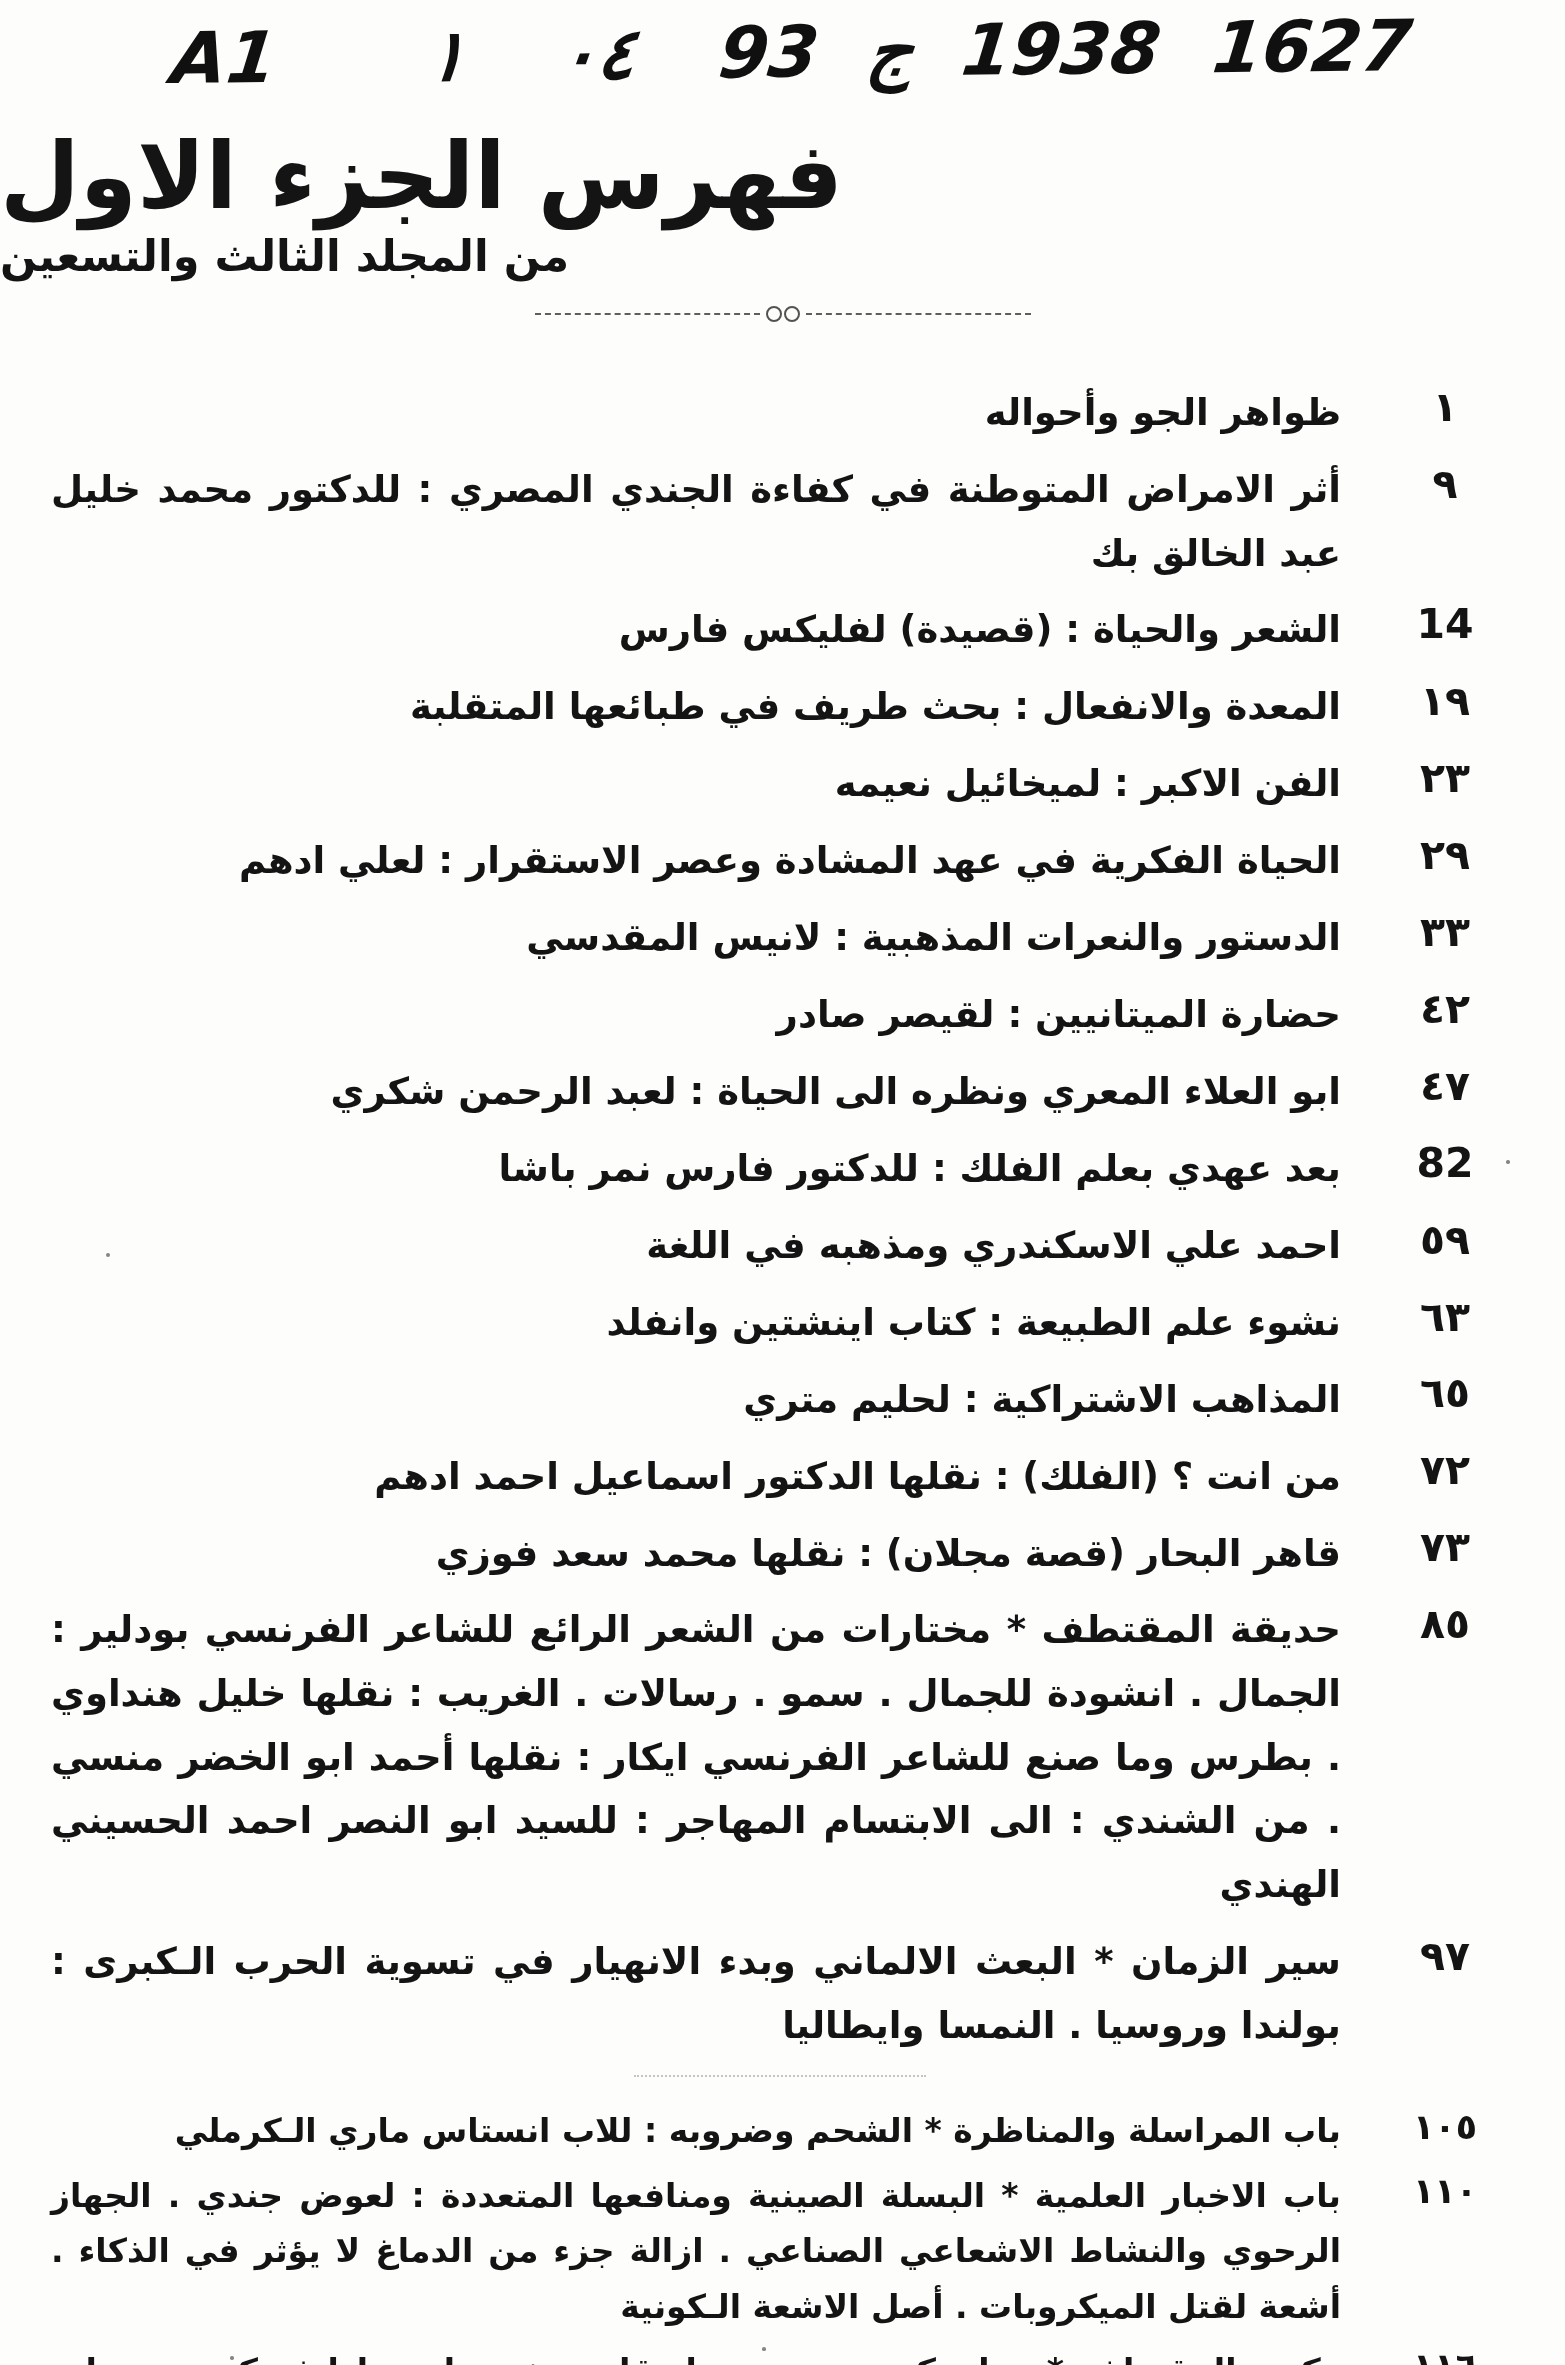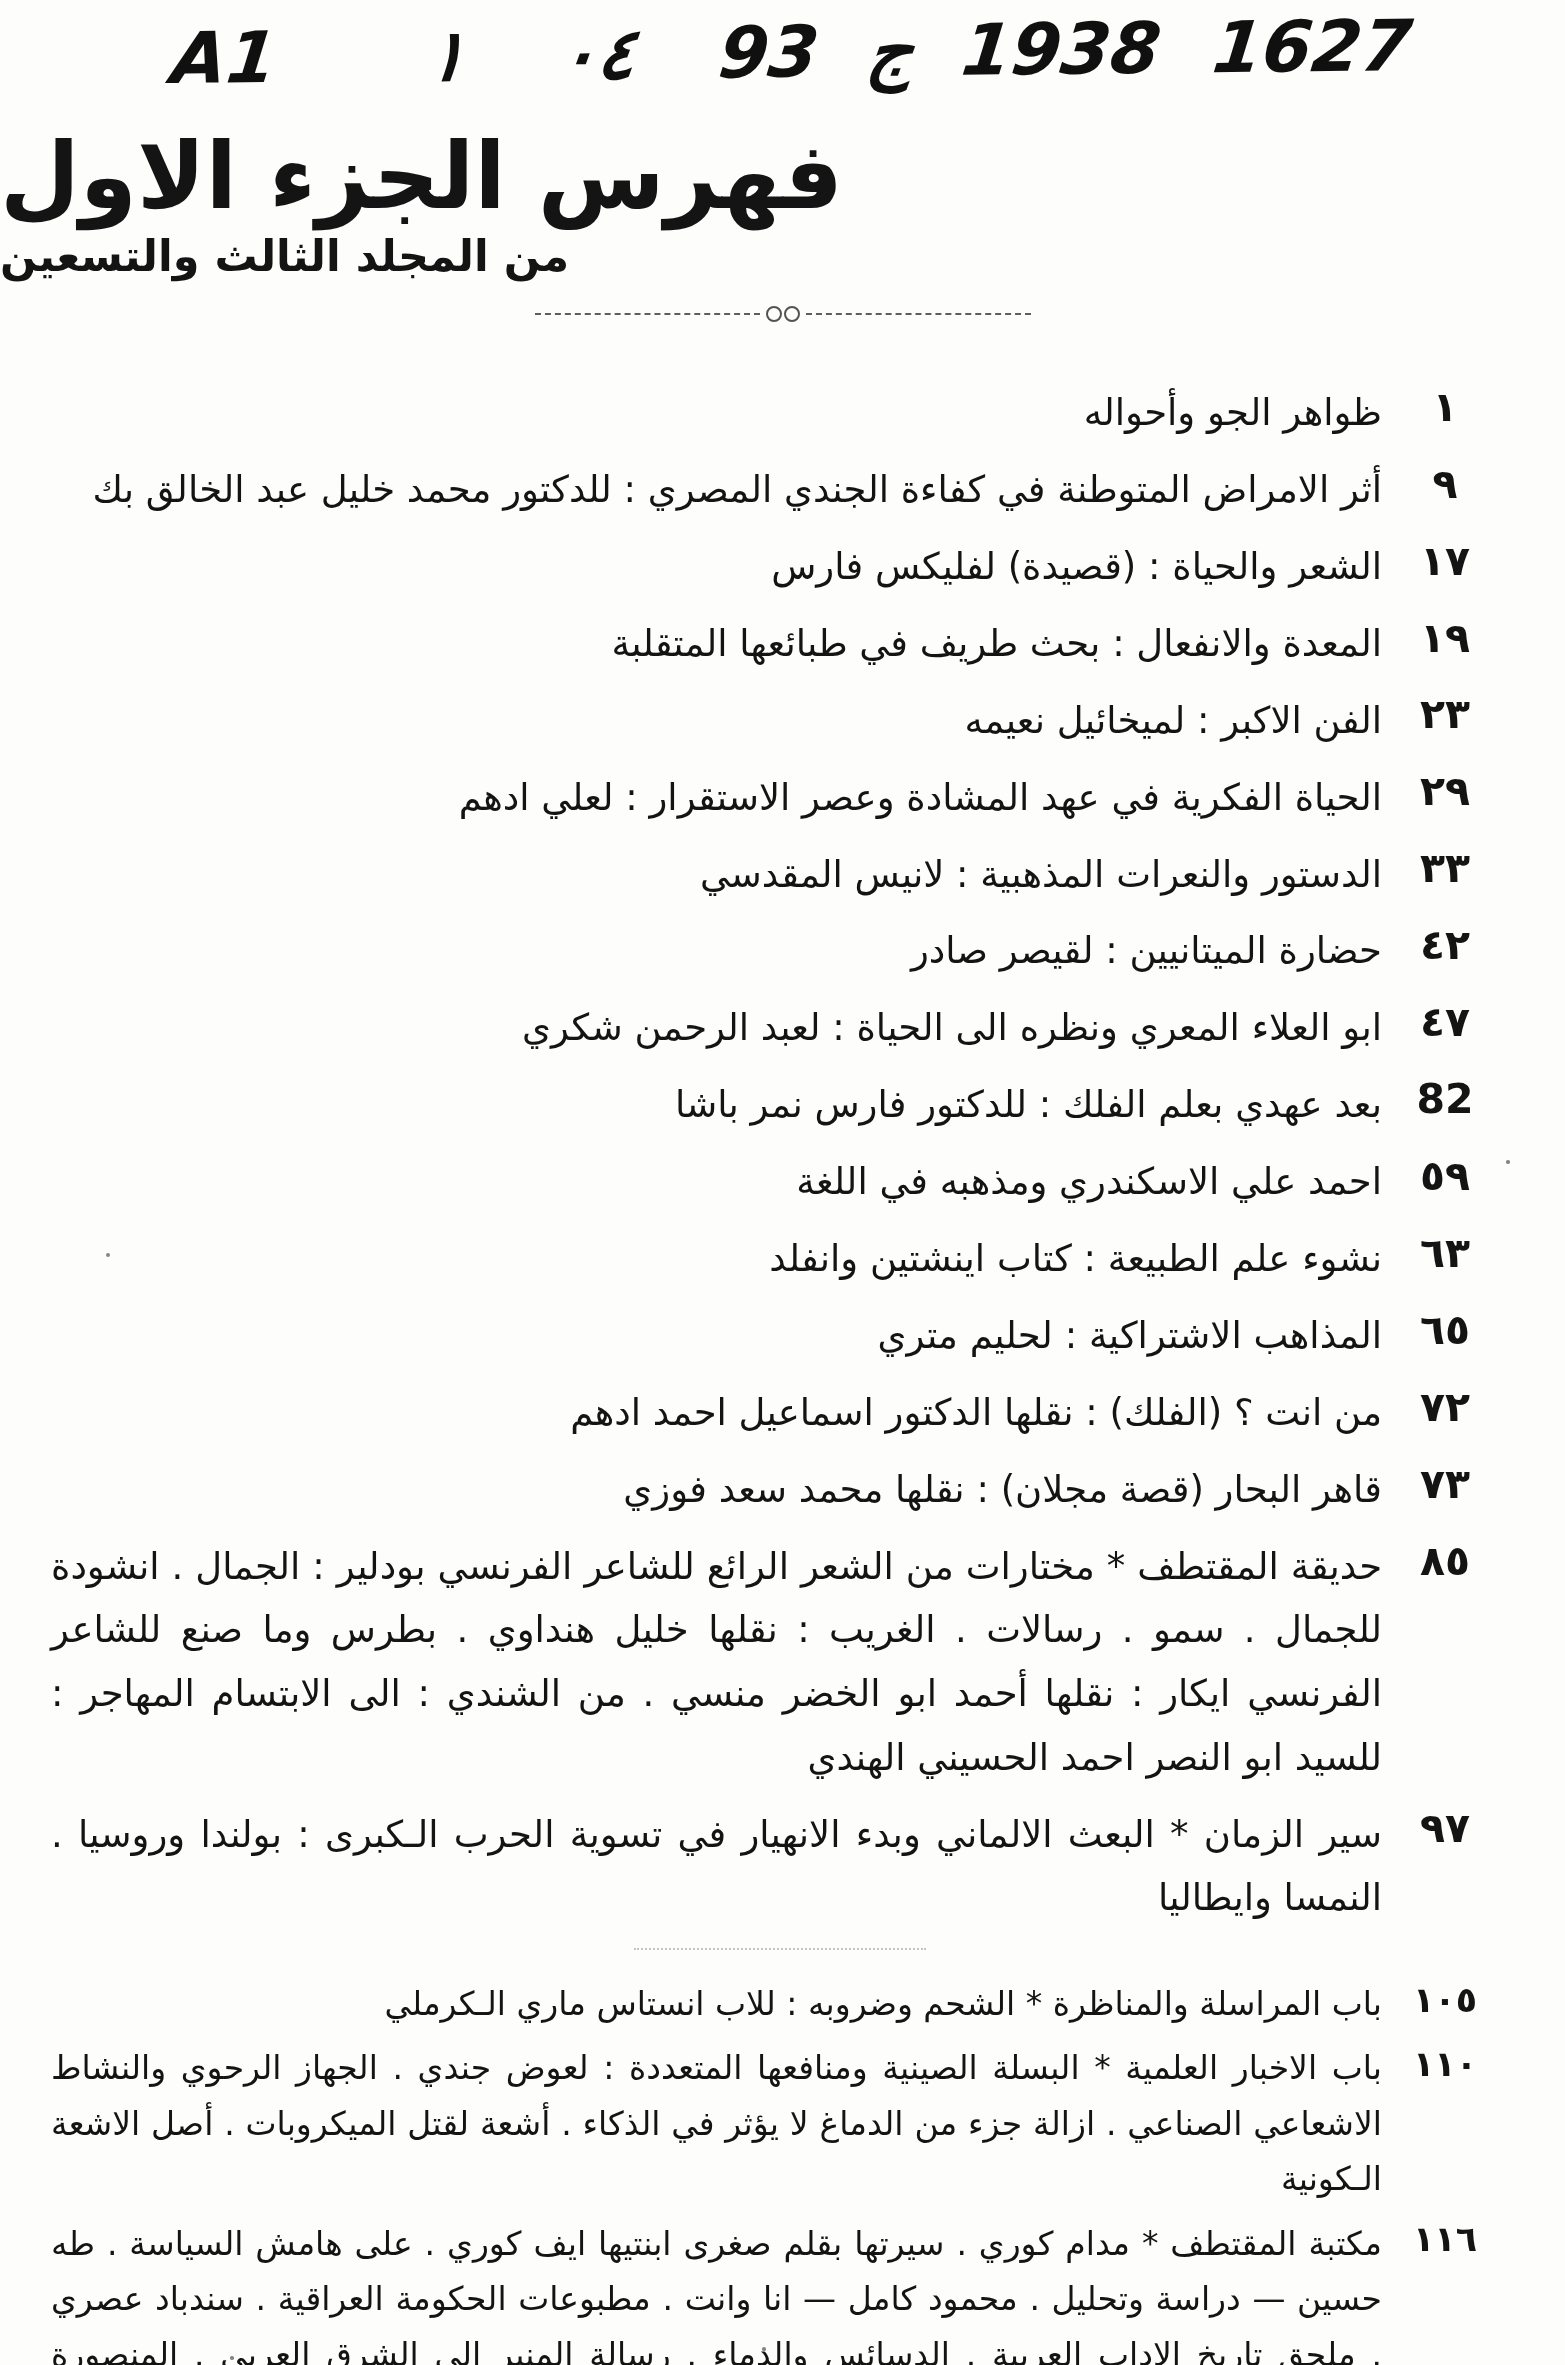"ظواهر الجو وأحواله" .toc-txt { font-weight: normal -> bold; margin-right: none -> 41px }
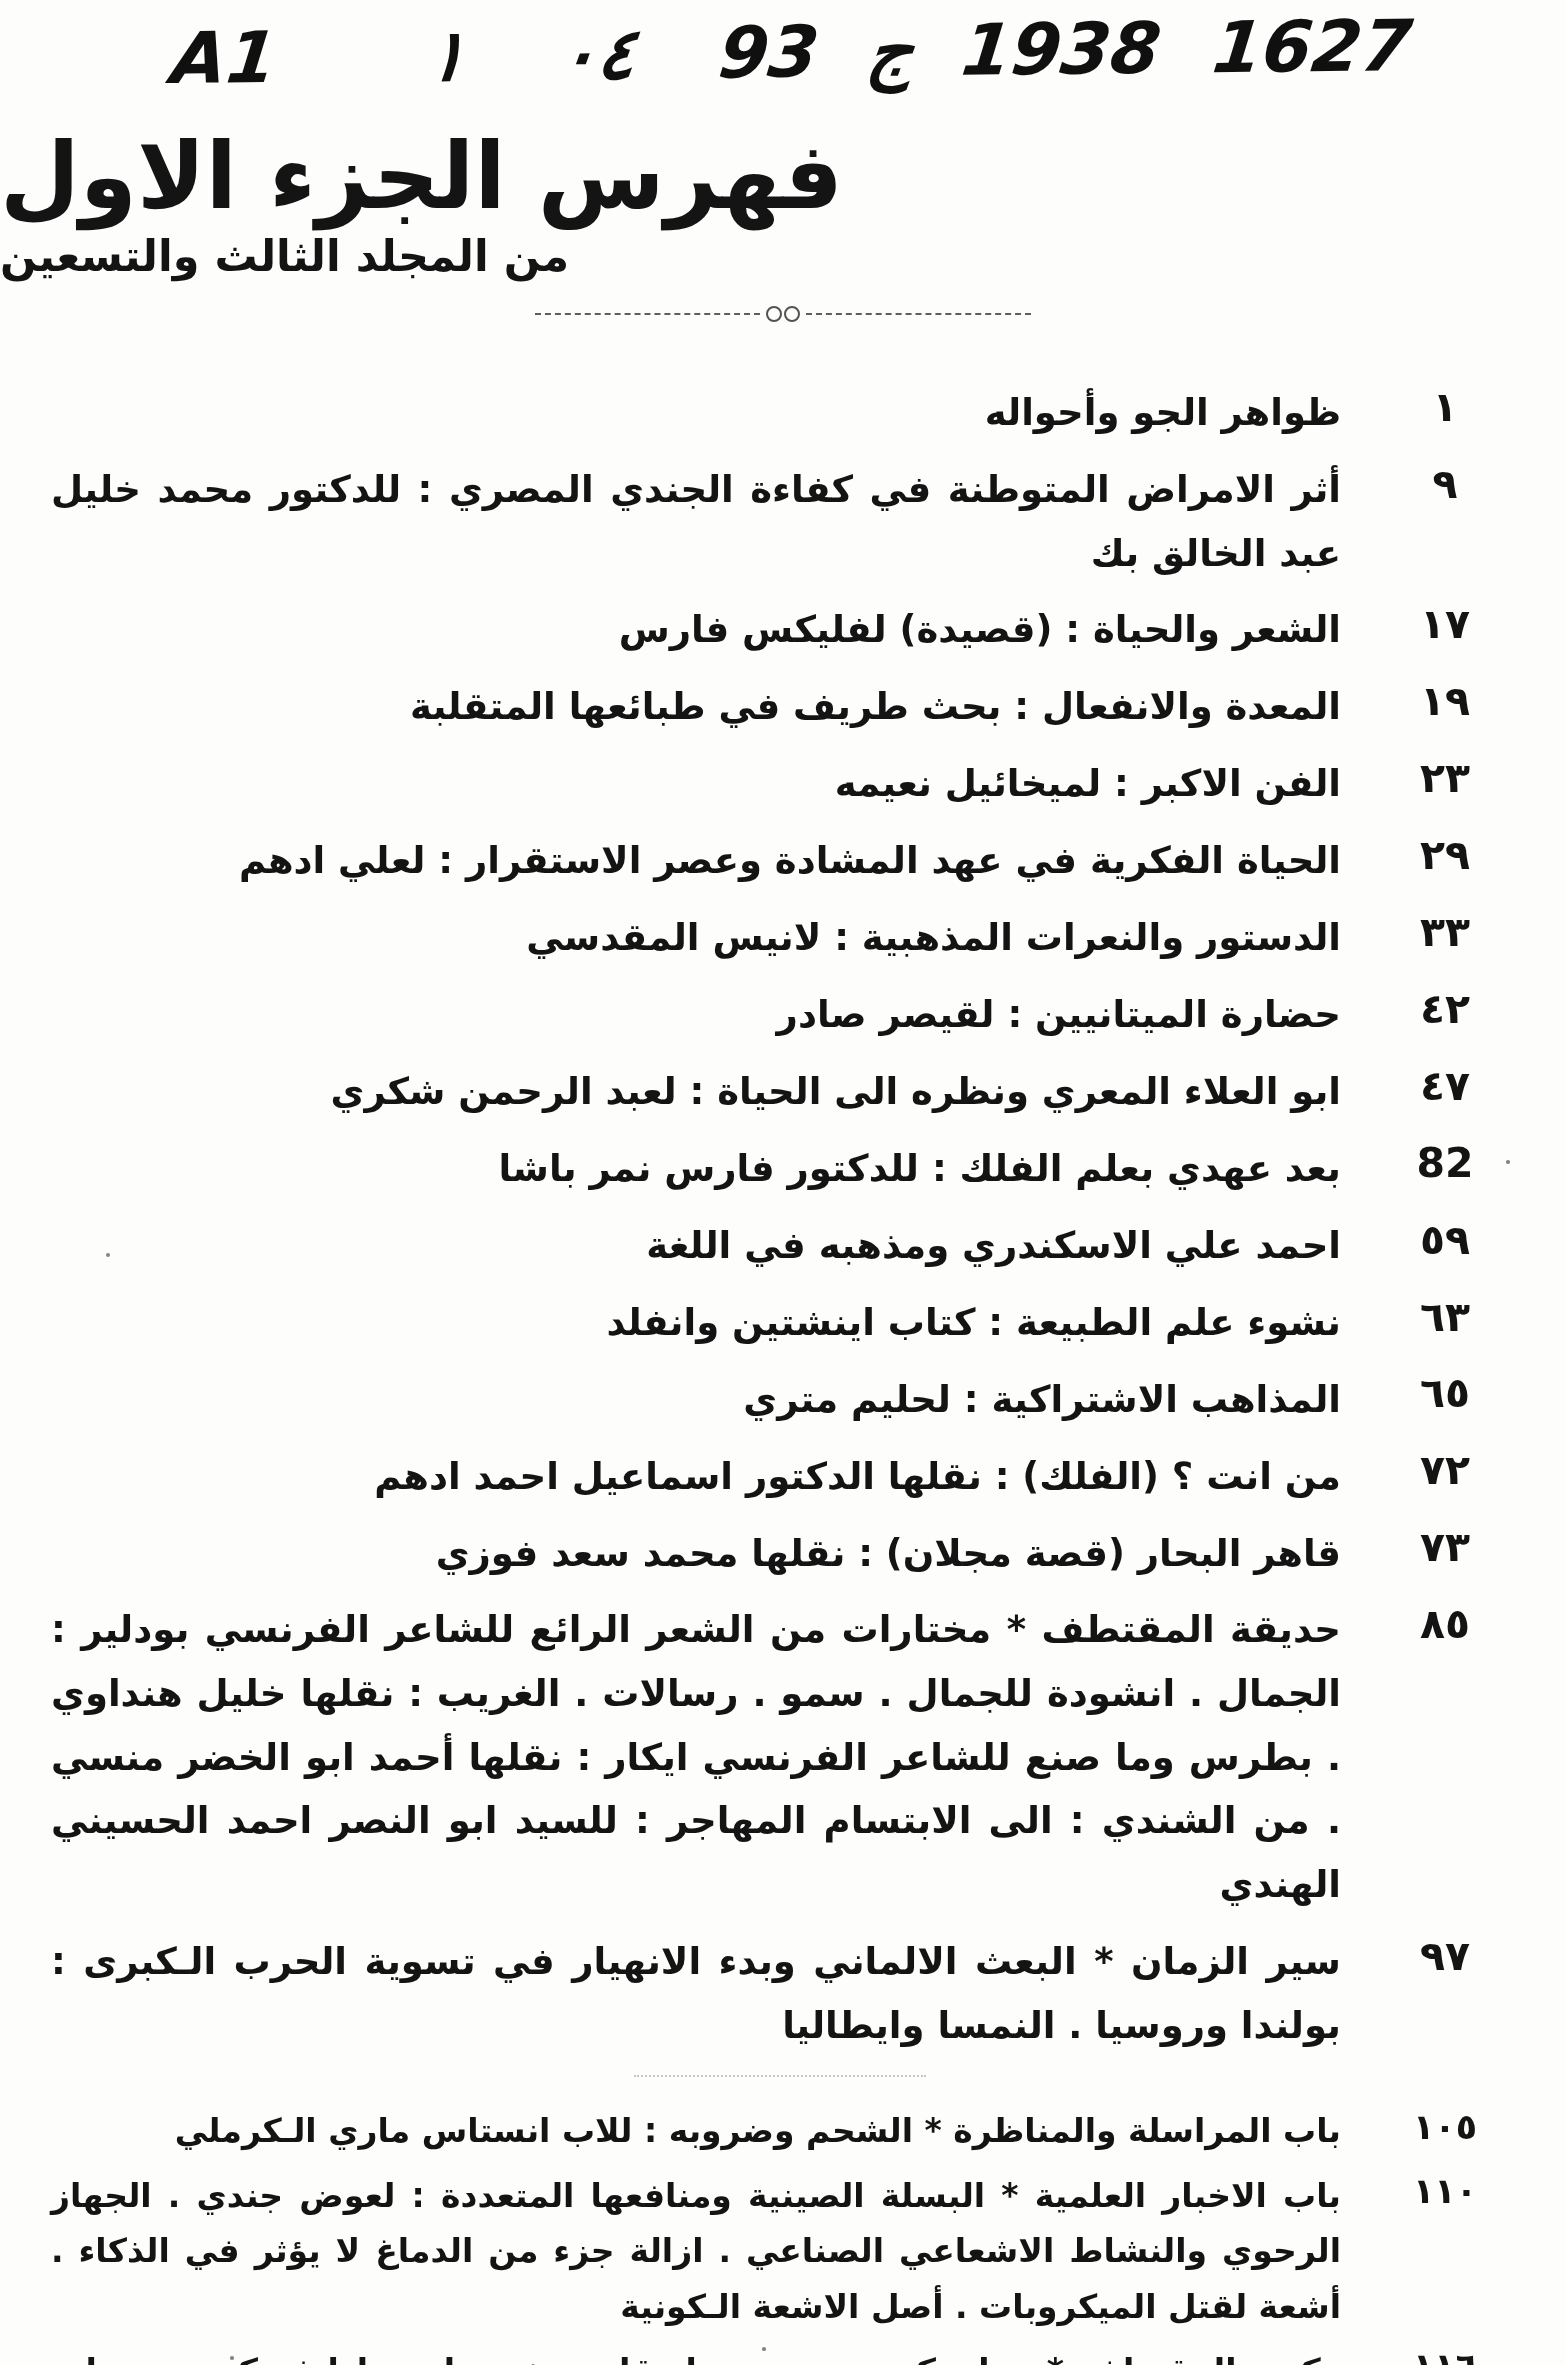"١٧" div.toc-num { text: ١٧ -> 14 }
